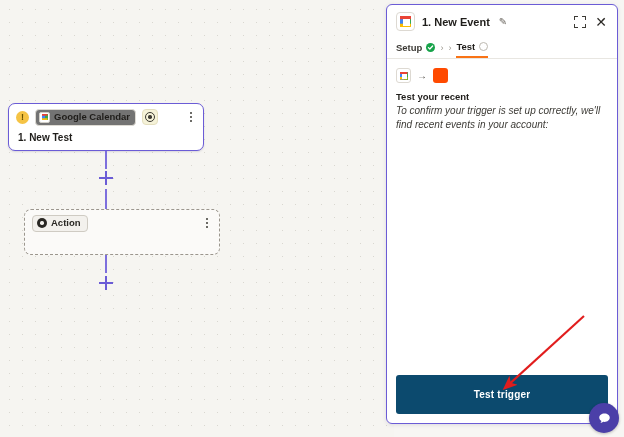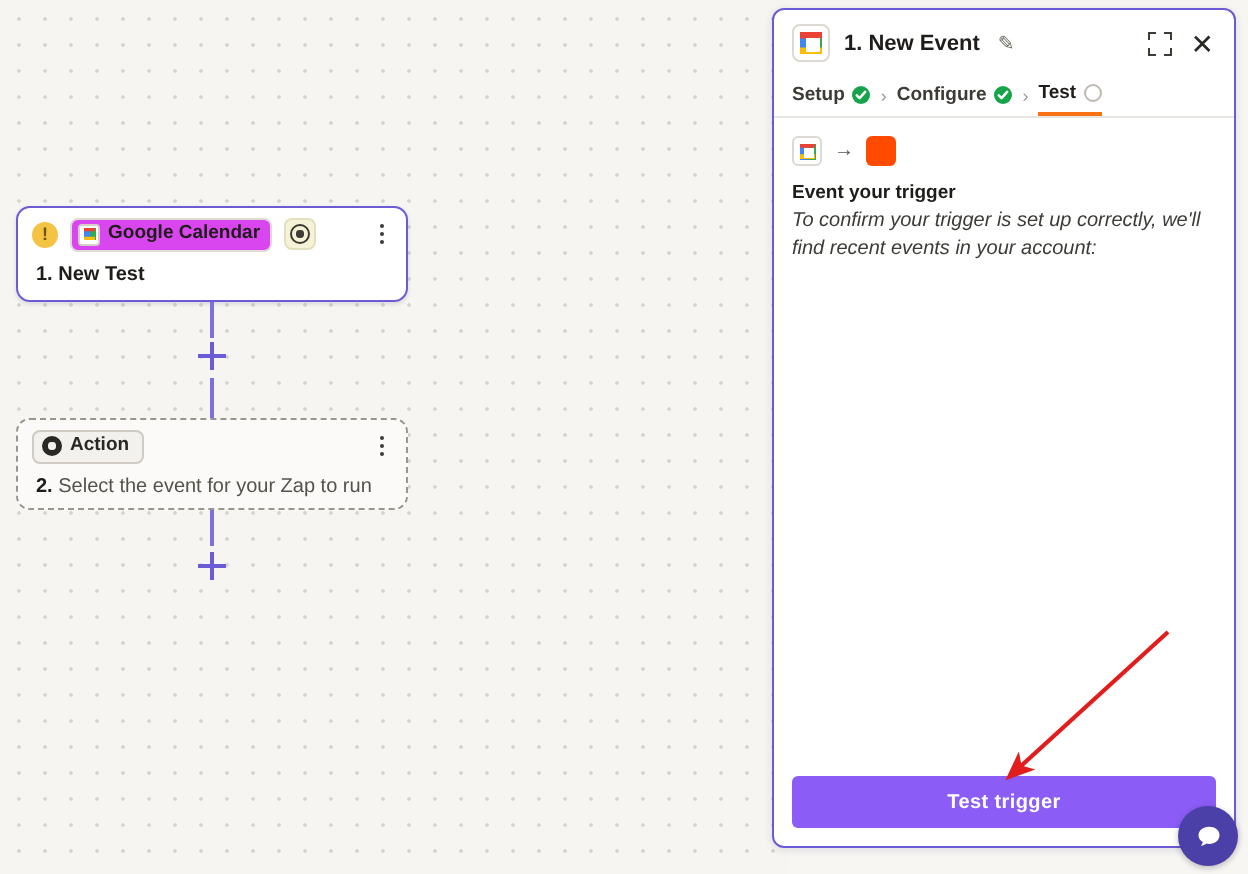"Configure" div.step { html: <div> <span>Configure</span> <span> <svg> <path></path> </svg> </span> </div> -> none }
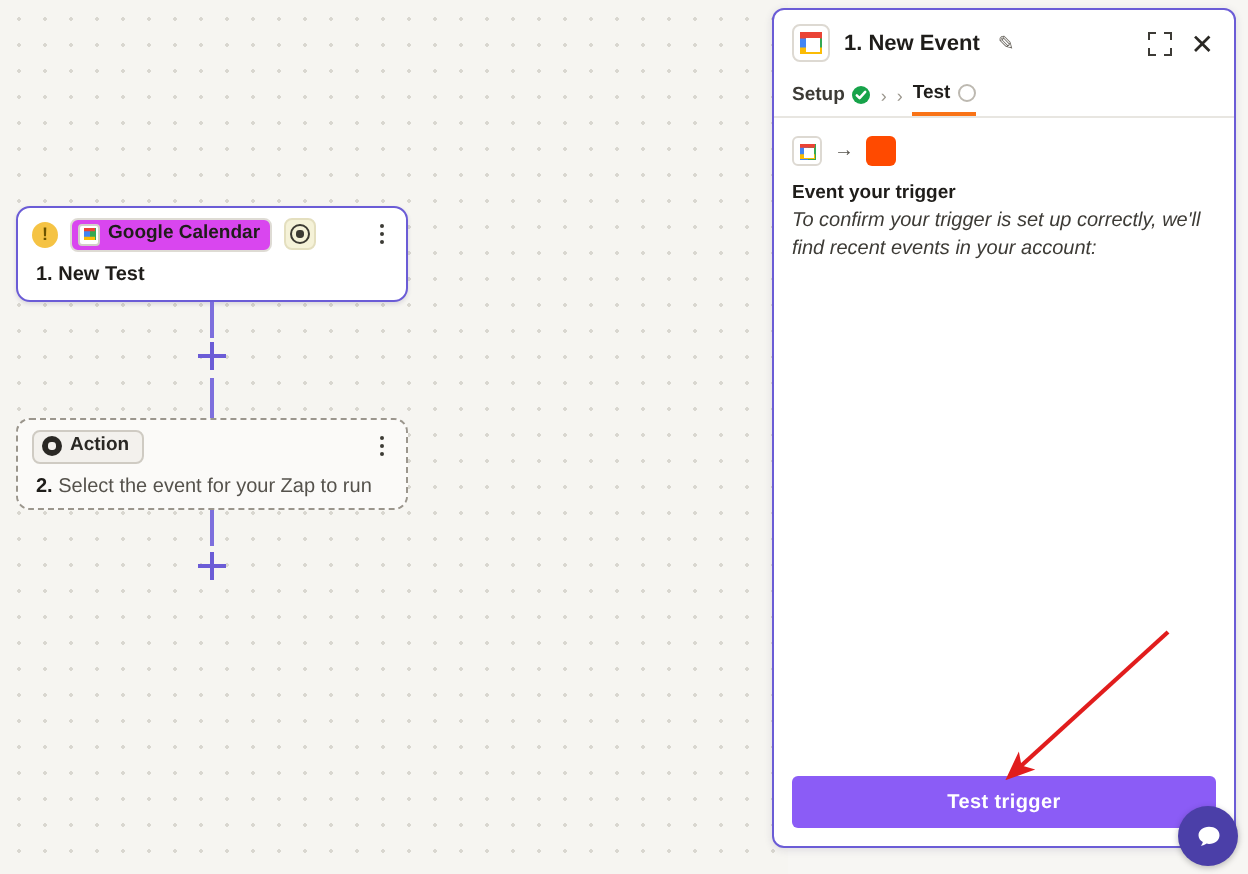"Event your trigger" div.body-title { text: Event your trigger -> Test your recent }
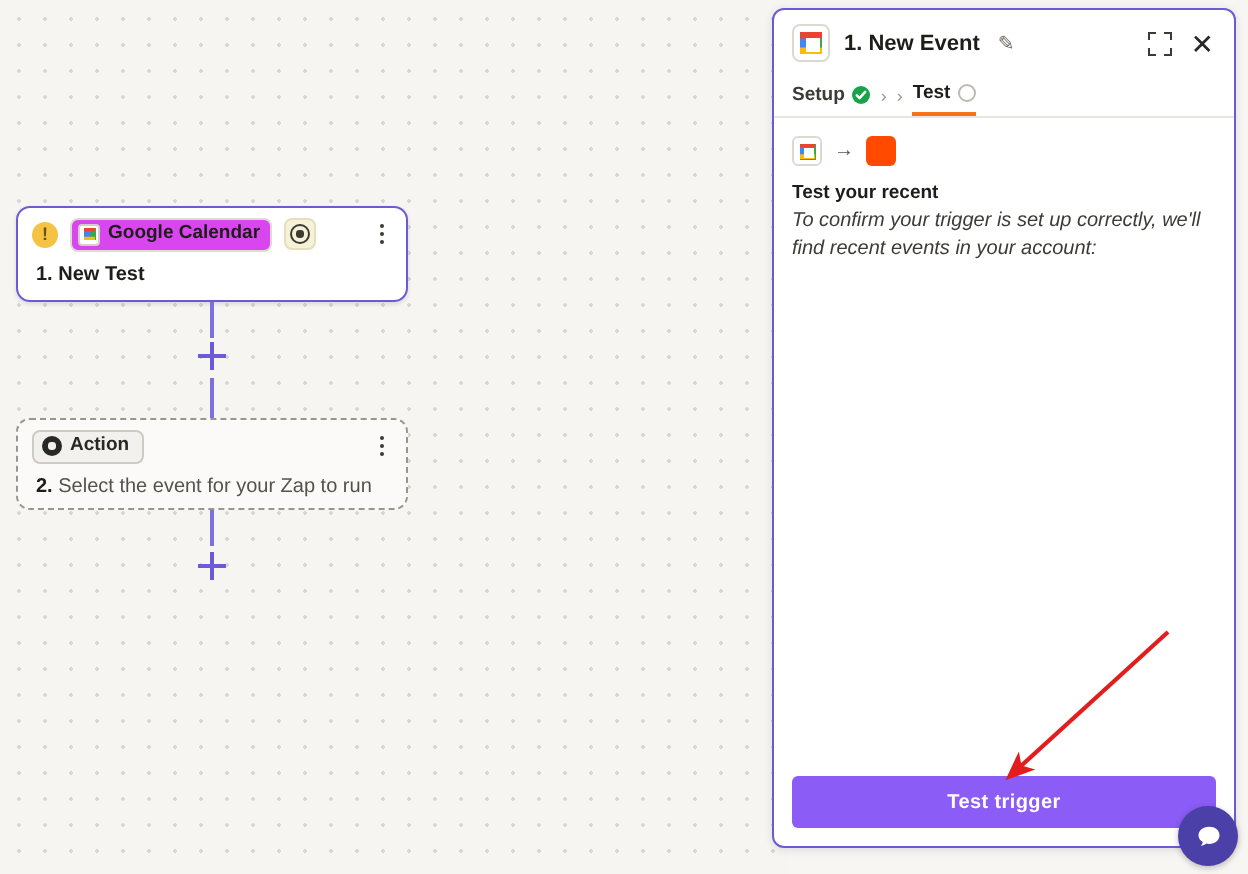"Google Calendar" .app-chip { background: #d946ef -> #737373 }
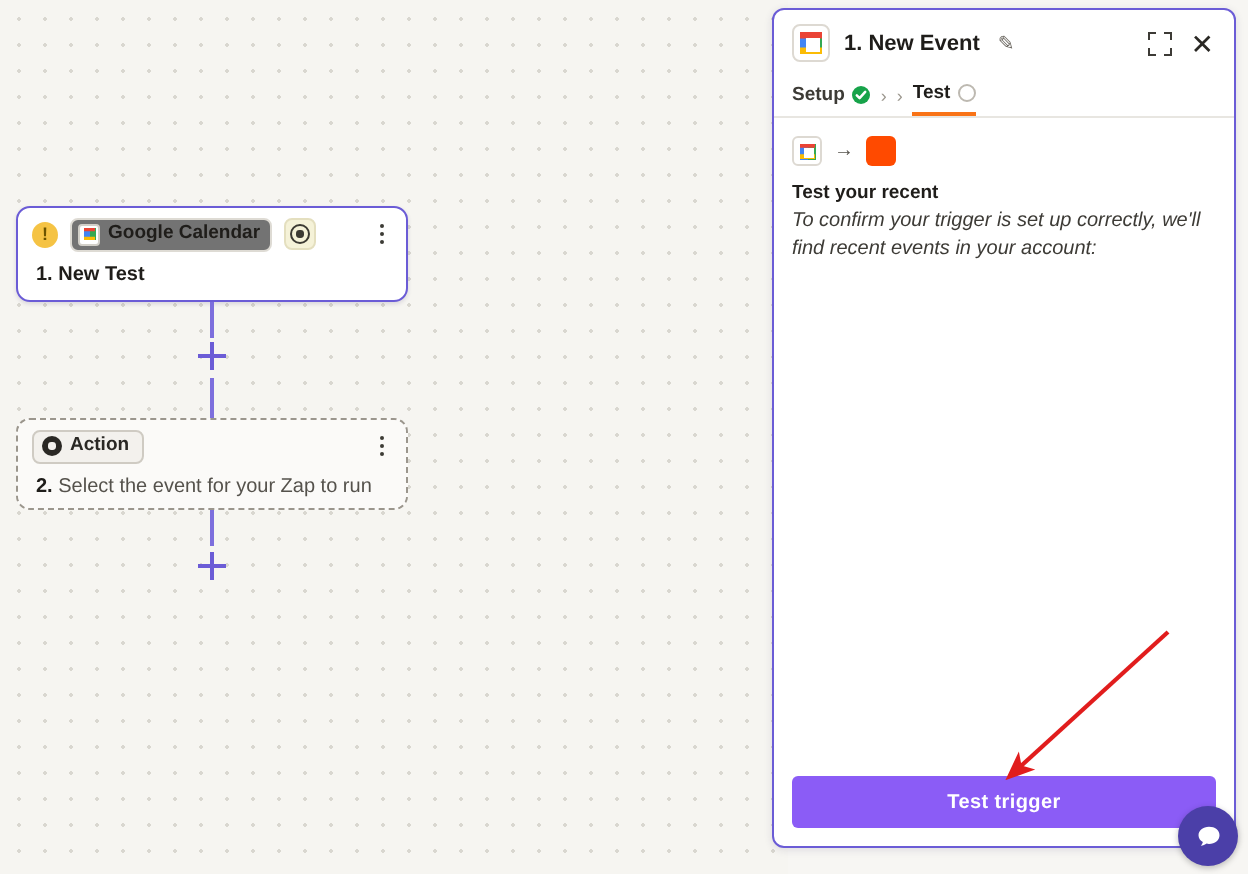"Action" #action-card { left: 8px -> 24px }
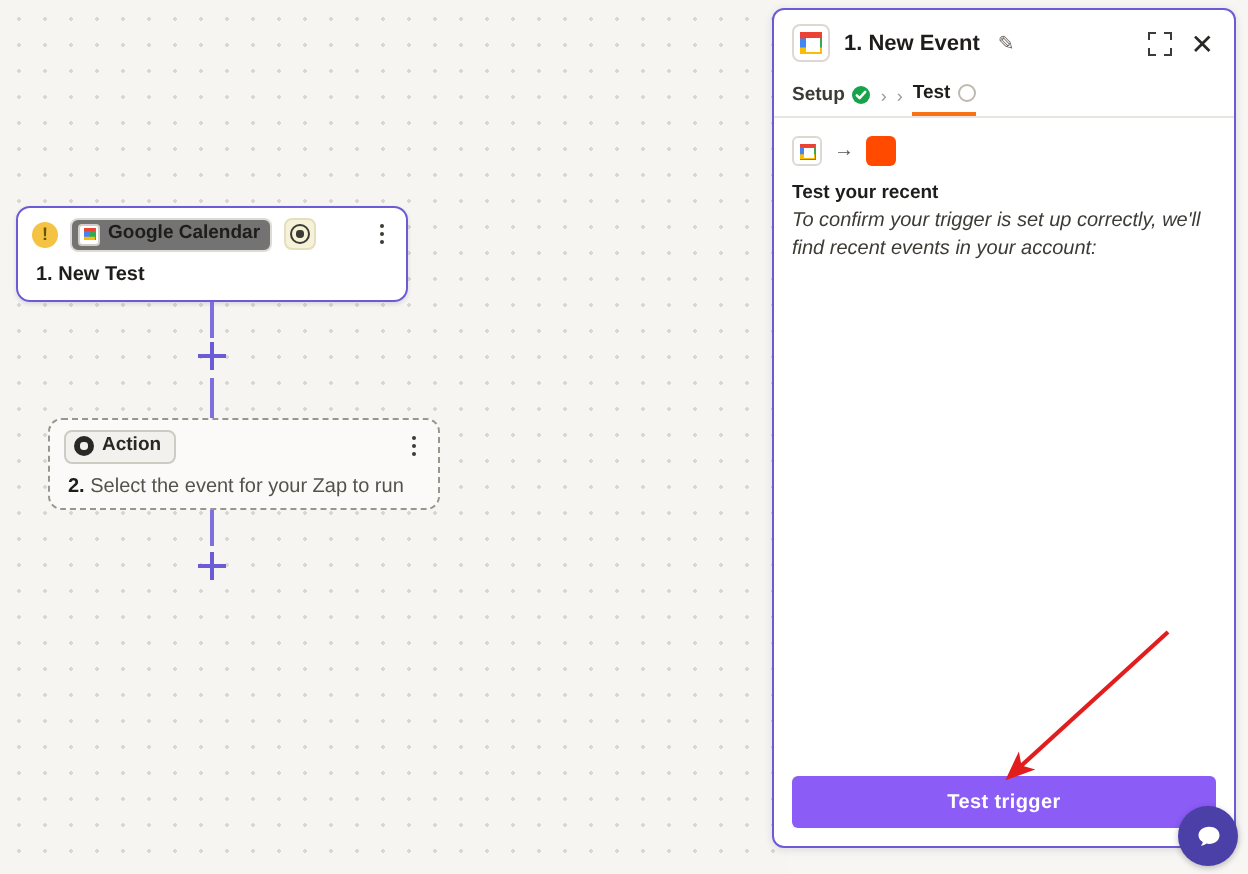"2. Select the event for" div.node-sub { html: <div> <b>2.</b> <span>Select the event for your Zap to run</span> </div> -> none }
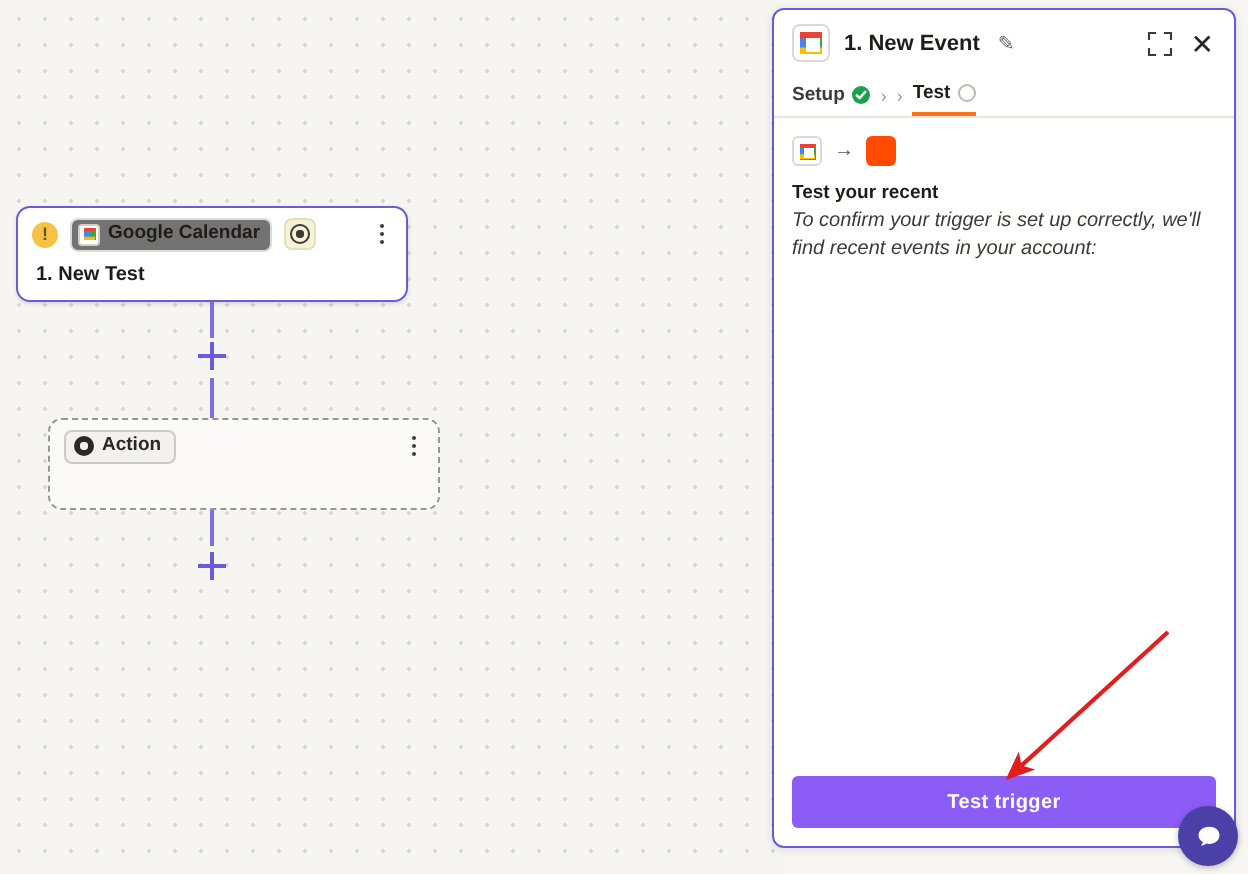"Test trigger" #test-trigger-button { background: #8b5cf6 -> #0c4a6e; height: 26px -> 39px }
